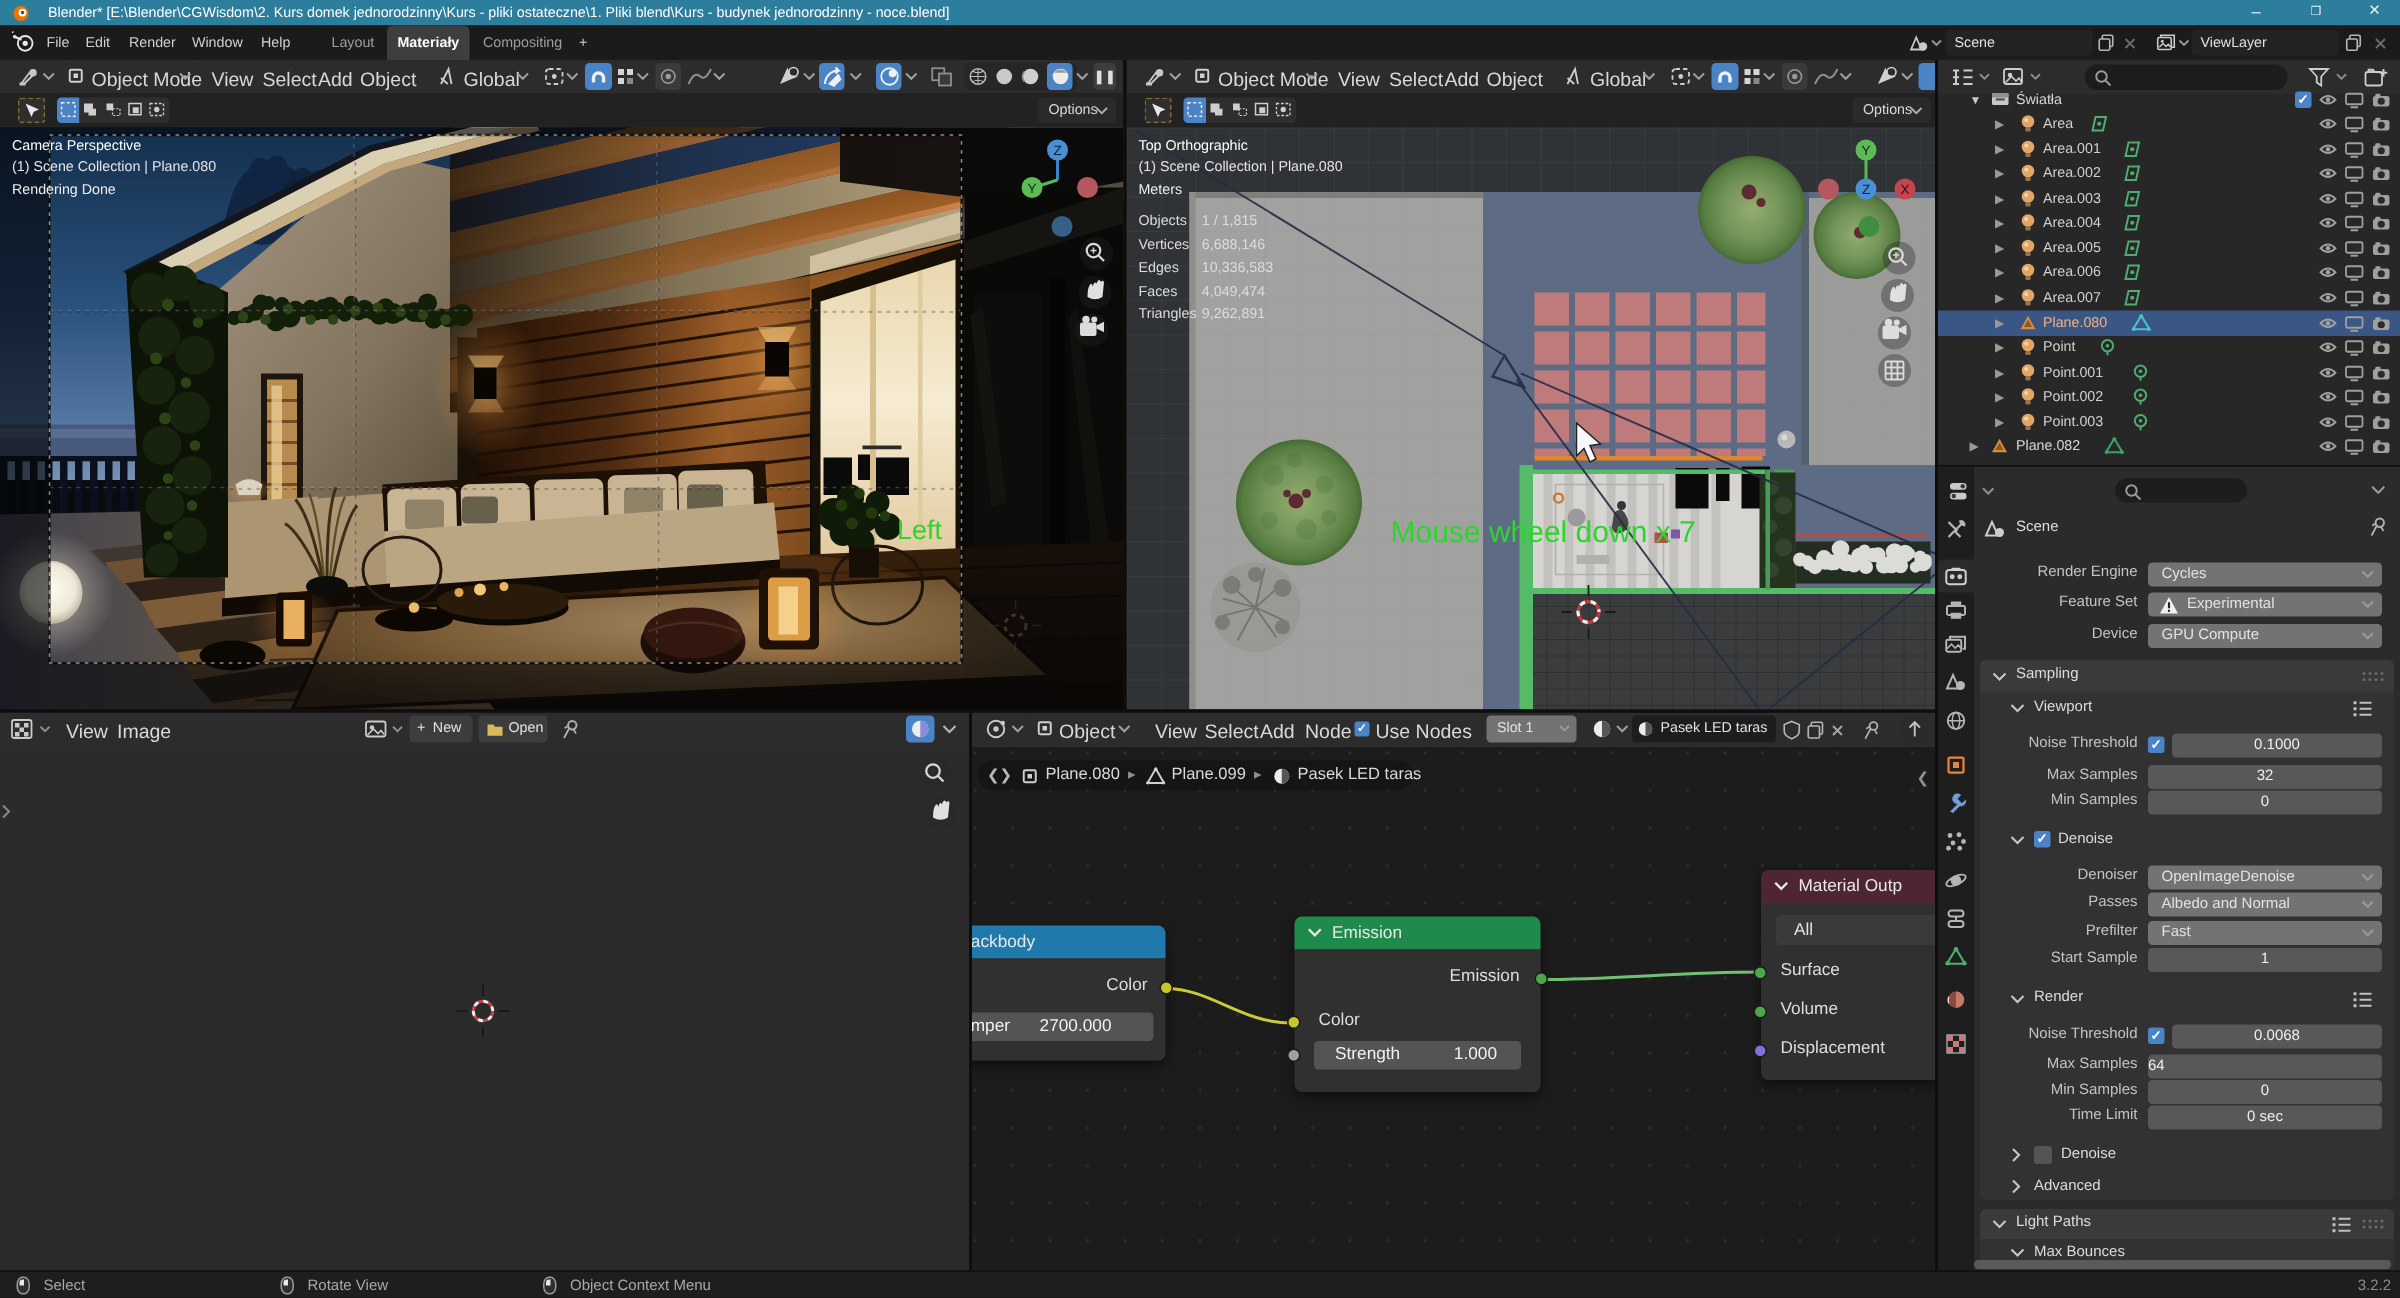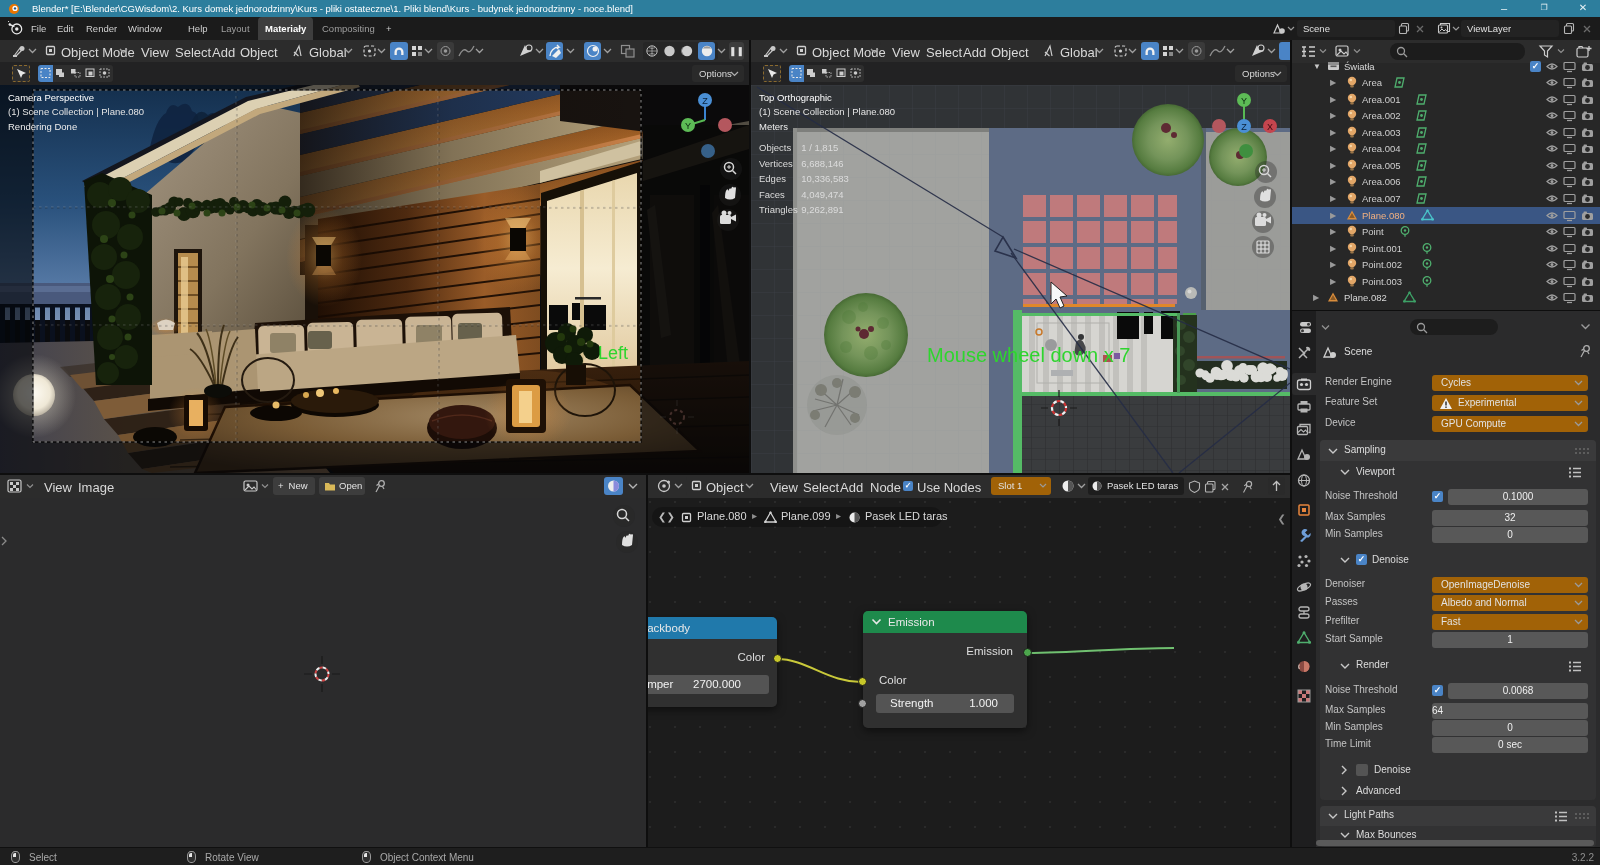"Help" span.menuitem { left: 188px -> 174px }
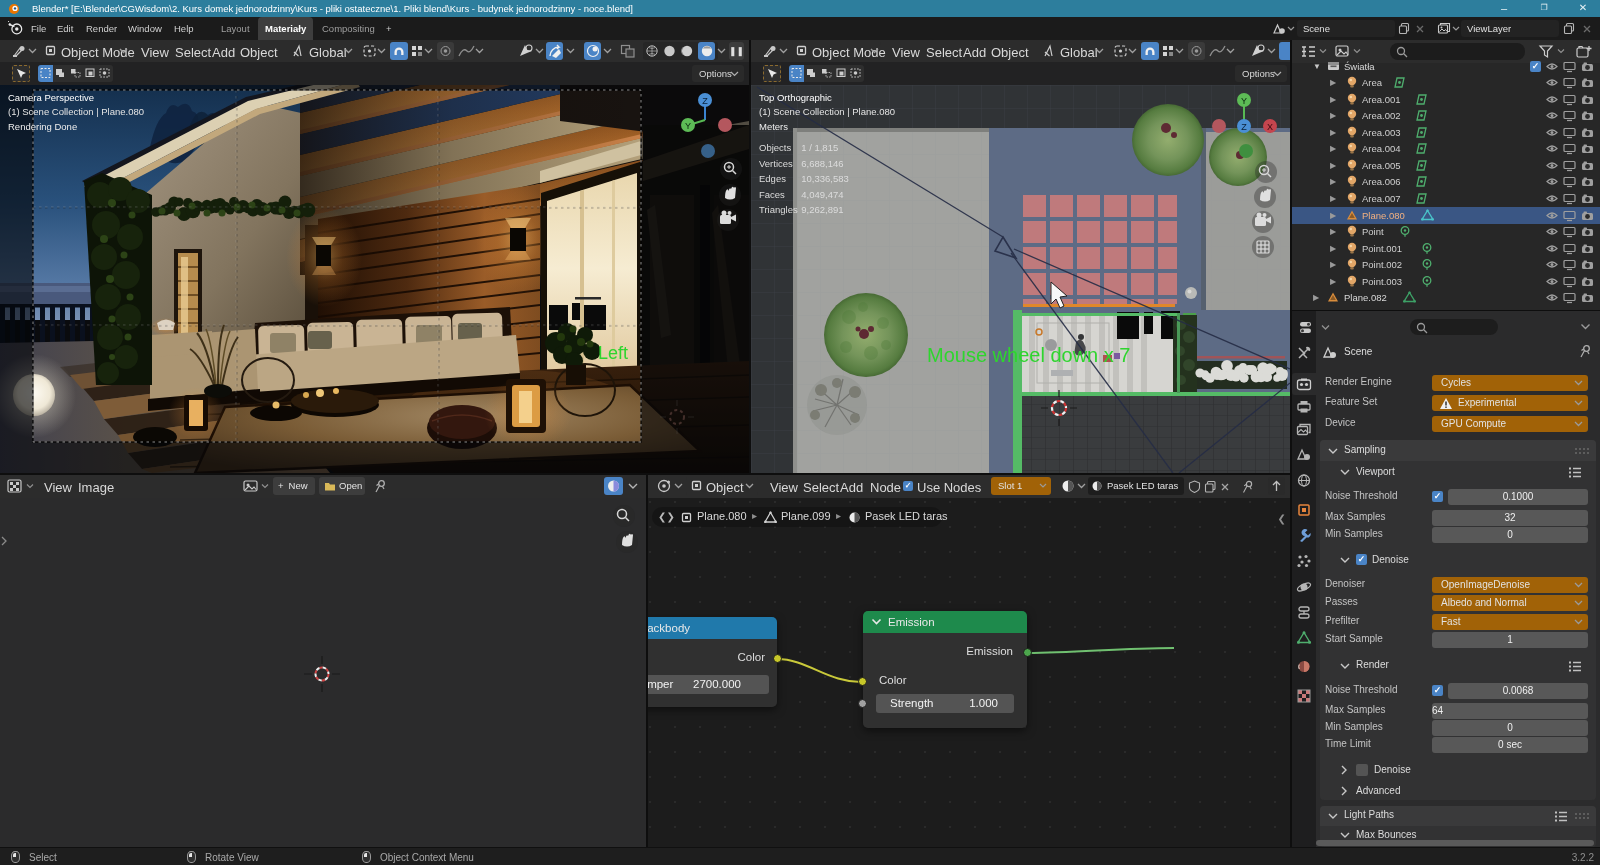"Render Engine" .plabel { text-align: none -> right }
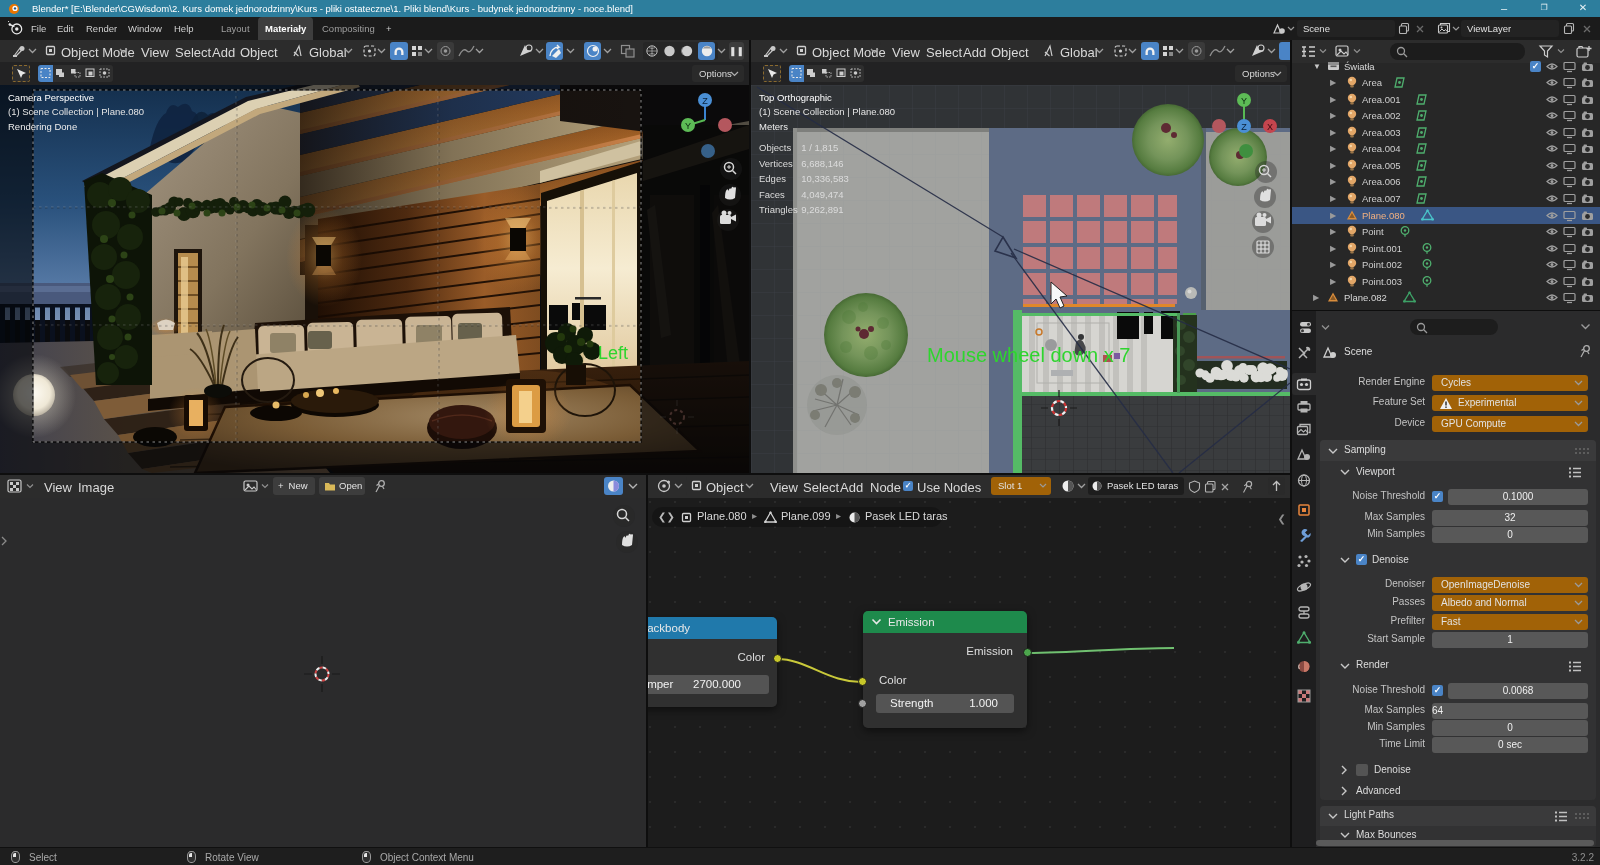"Cycles" .dd { background: #a16207 -> #737373 }
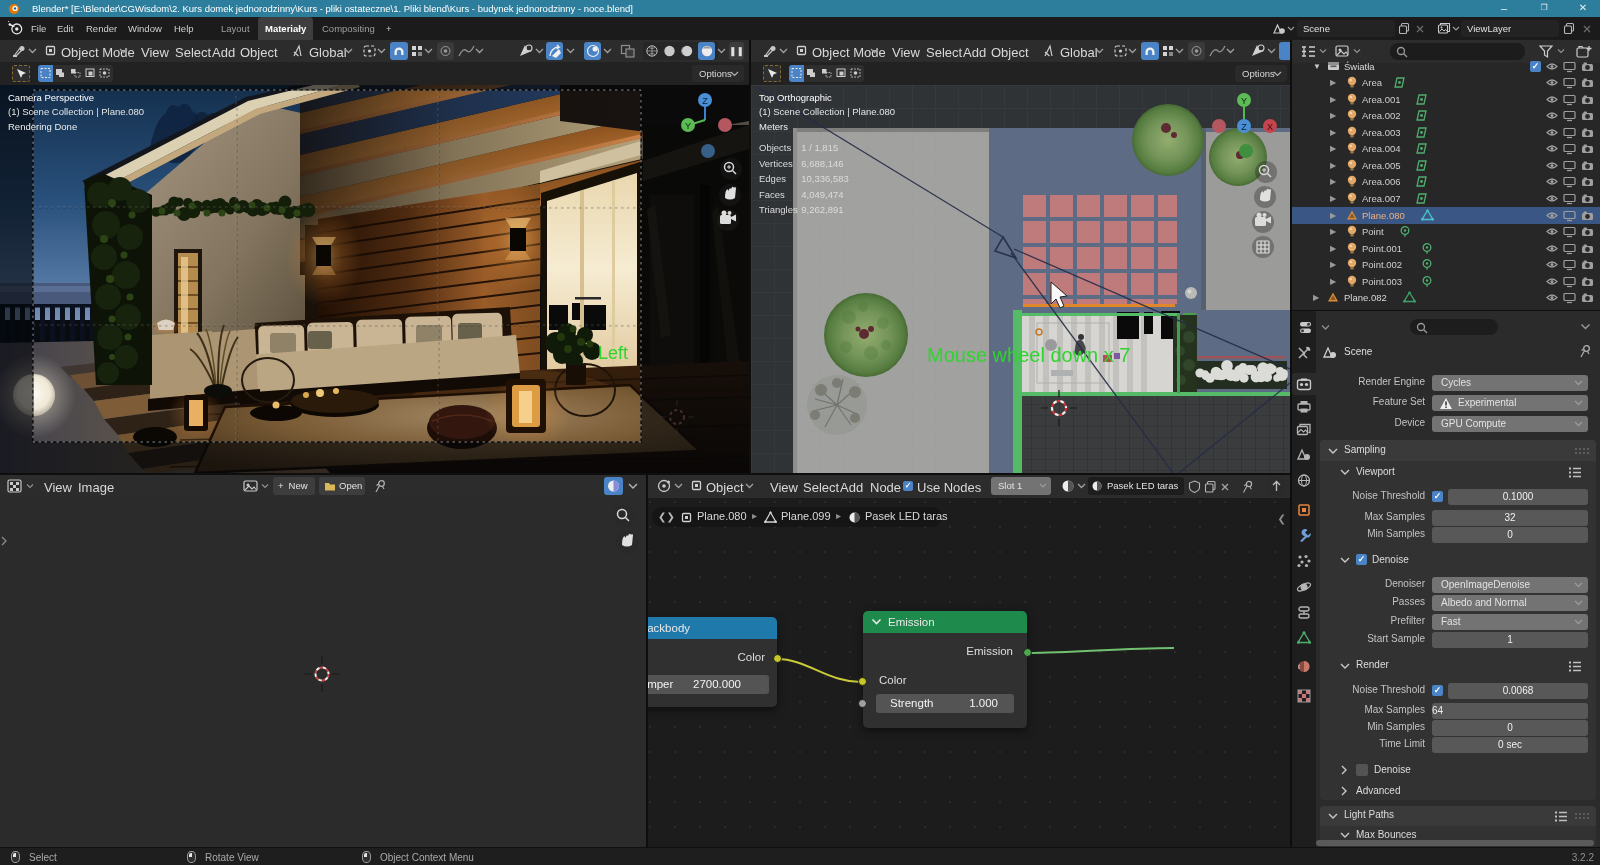"Material Outp" div.node { html: none -> <div> <div><svg> <path></path> </svg><span>Material Outp</span></div> <div></div> <div><span>All</span></div> <span>Surface</span> <div></div> <span>Volume</span> <div></div> <span>Displacement</span> <div></div> </div> }
